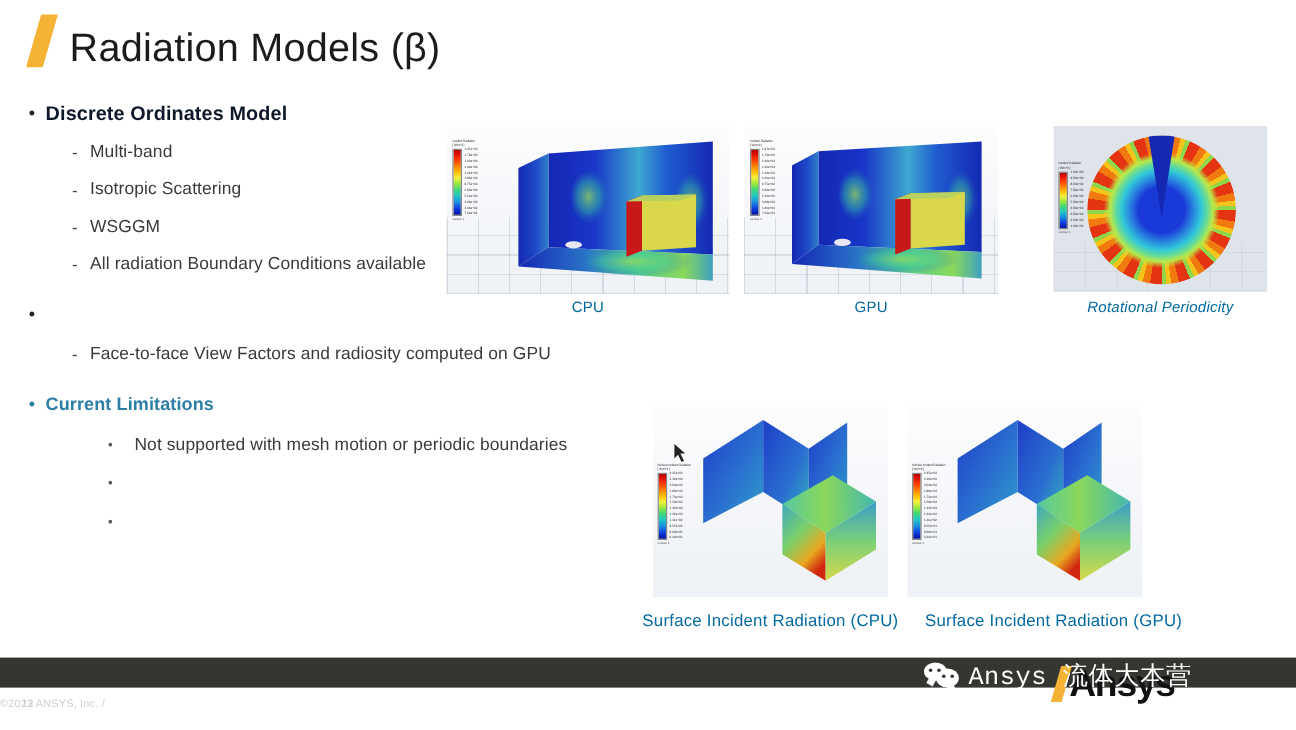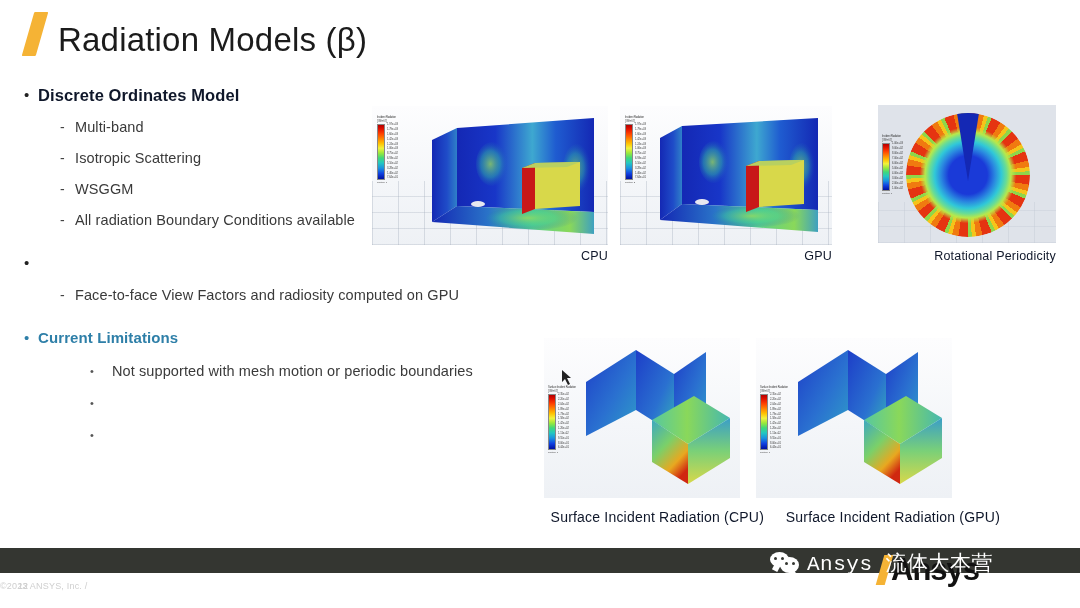"CPU" .caption { color: #0f172a -> #0369a1; text-align: right -> center }
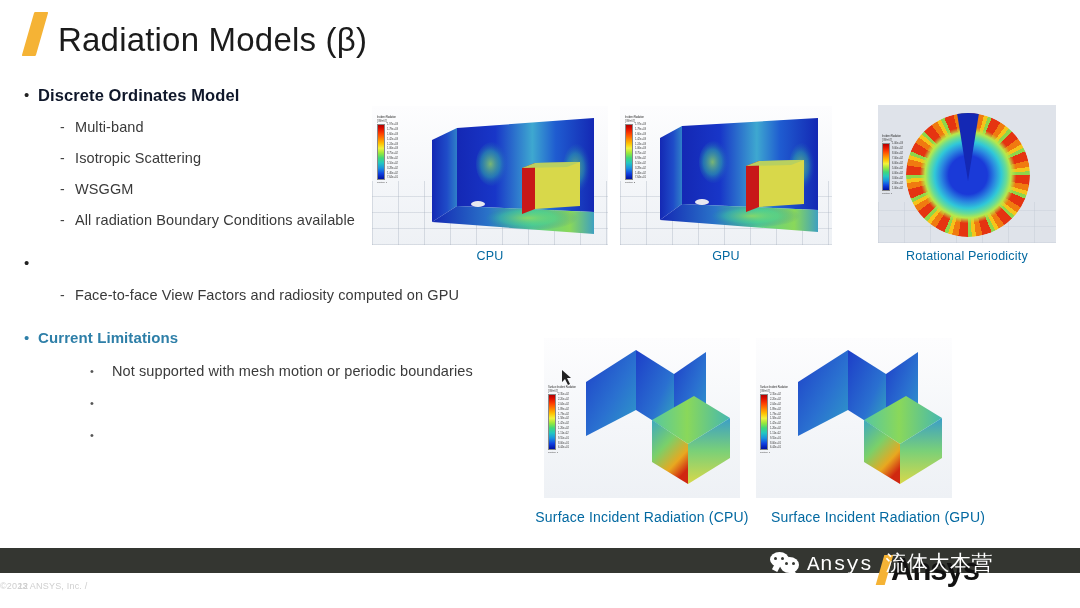"Rotational Periodicity" div.caption { font-style: none -> italic }
